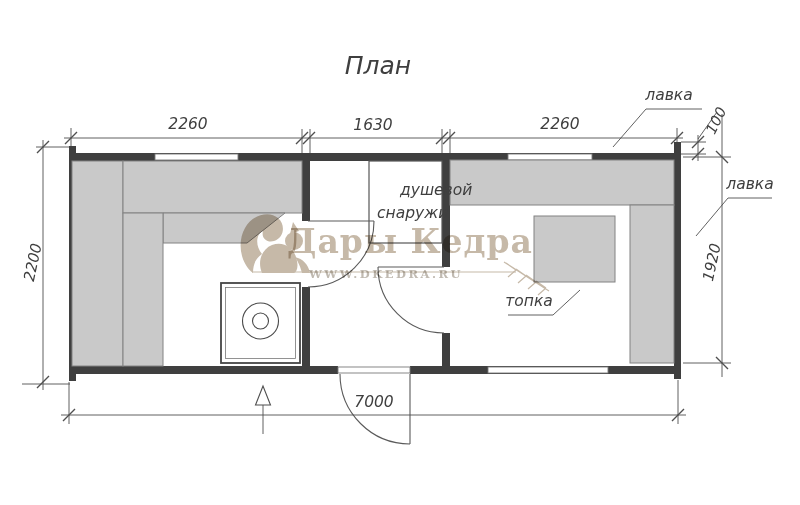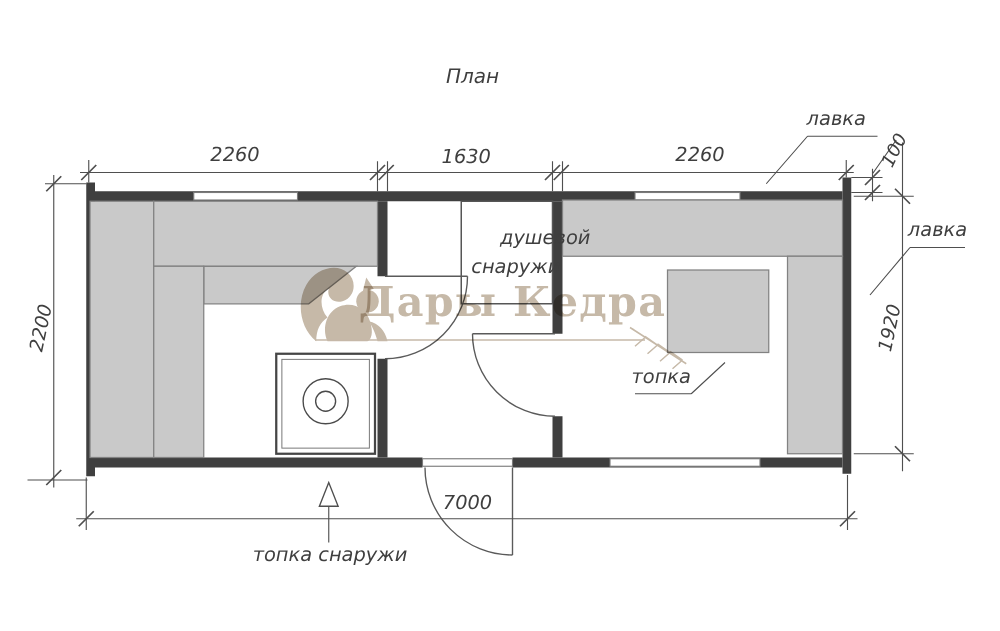"План" .t.big { font-size: 16px -> 25px }
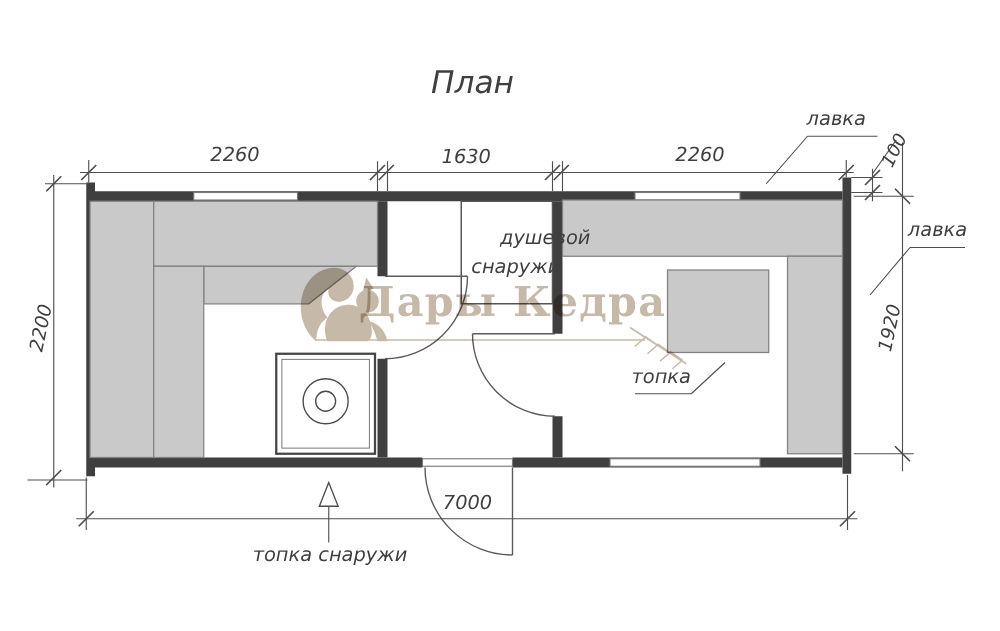"WWW.DKEDRA.RU" div.t { html: none -> <div>WWW.DKEDRA.RU</div> }
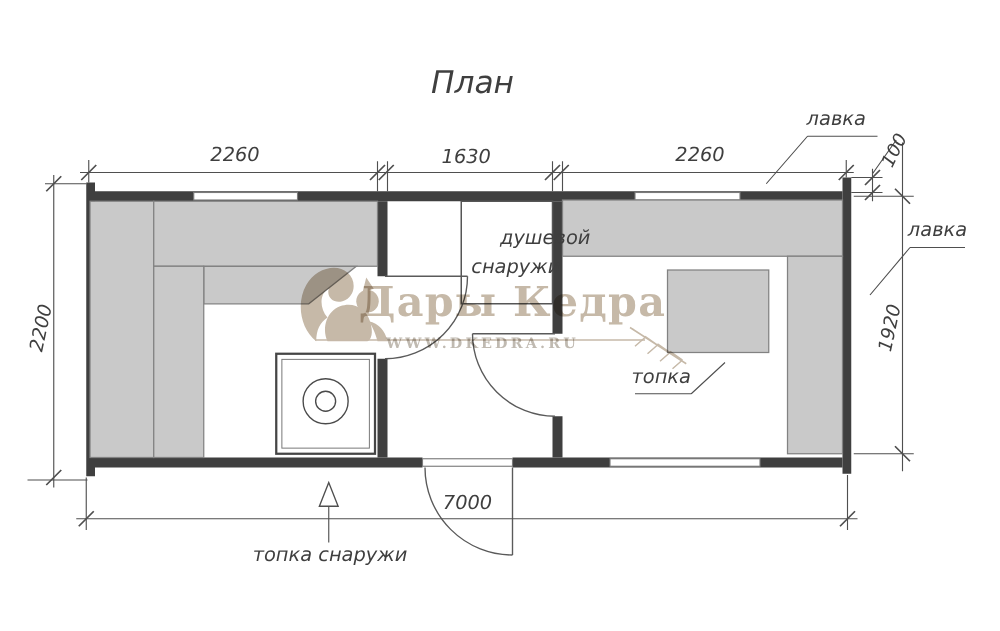"топка снаружи" div.t { html: <div>топка снаружи</div> -> none }
